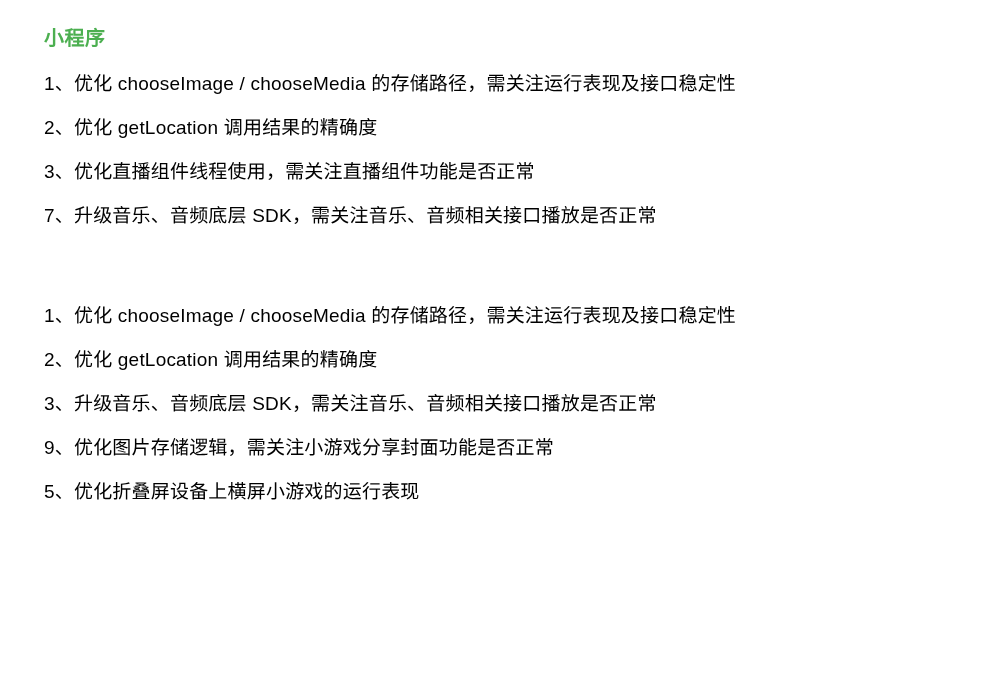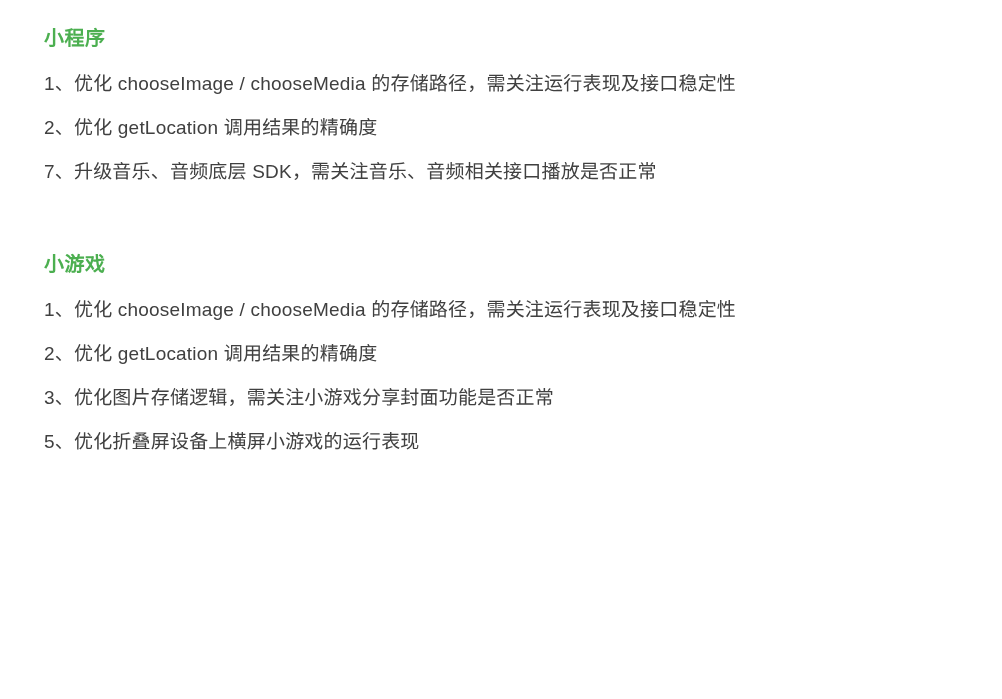"1、优化 chooseImage / chooseMedia" .item { color: #404040 -> #000000 }
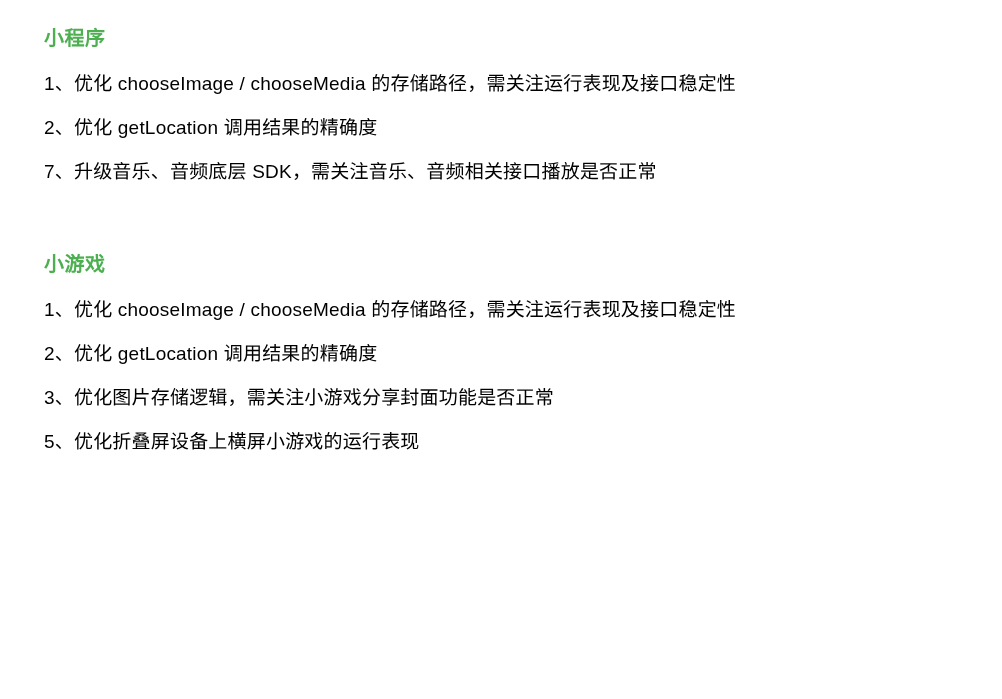"3、优化直播组件线程使用，需关注直播组件功能是否正常" li.item { html: none -> <li>3、优化直播组件线程使用，需关注直播组件功能是否正常</li> }
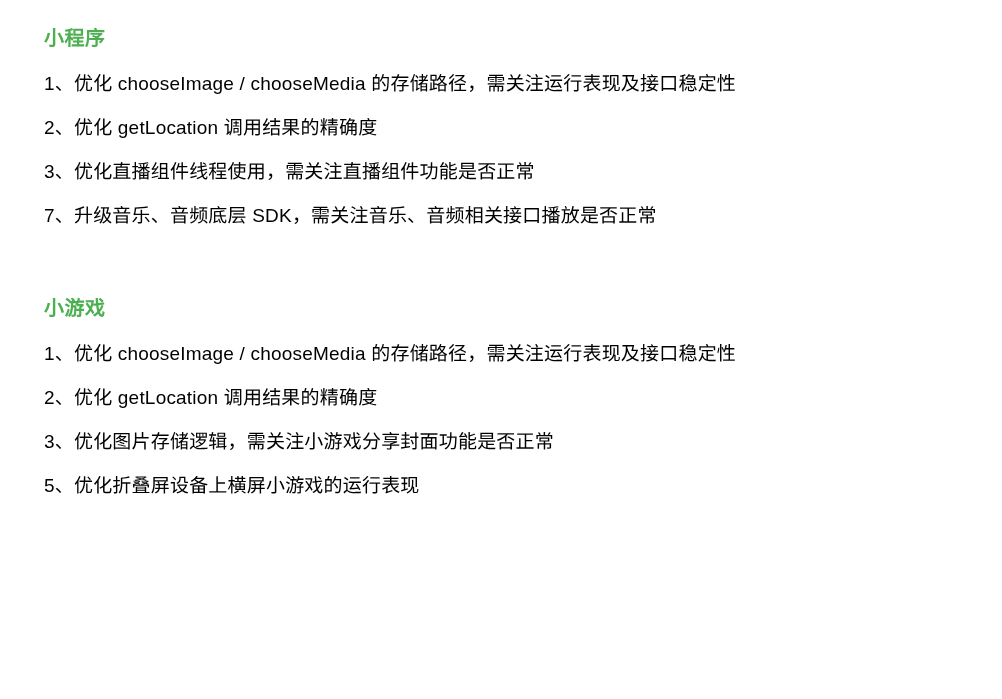"小游戏" h2.section-title { html: <h2>小游戏</h2> -> none }
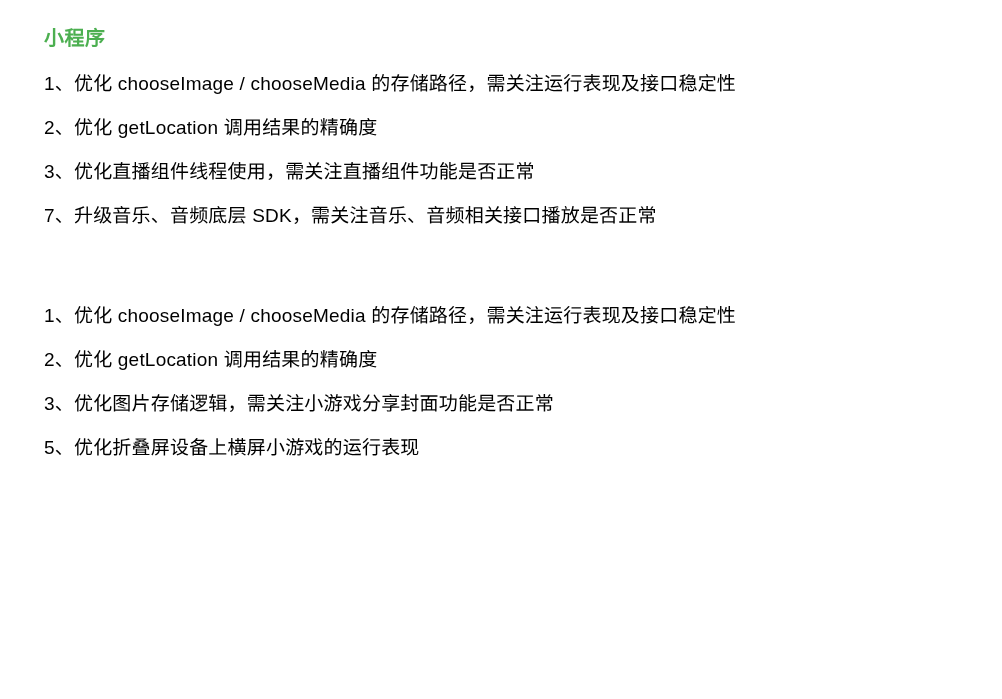"3、升级音乐、音频底层 SDK，需关注音乐、音频相关接口播放是否正常" li.item { html: none -> <li>3、升级音乐、音频底层 SDK，需关注音乐、音频相关接口播放是否正常</li> }
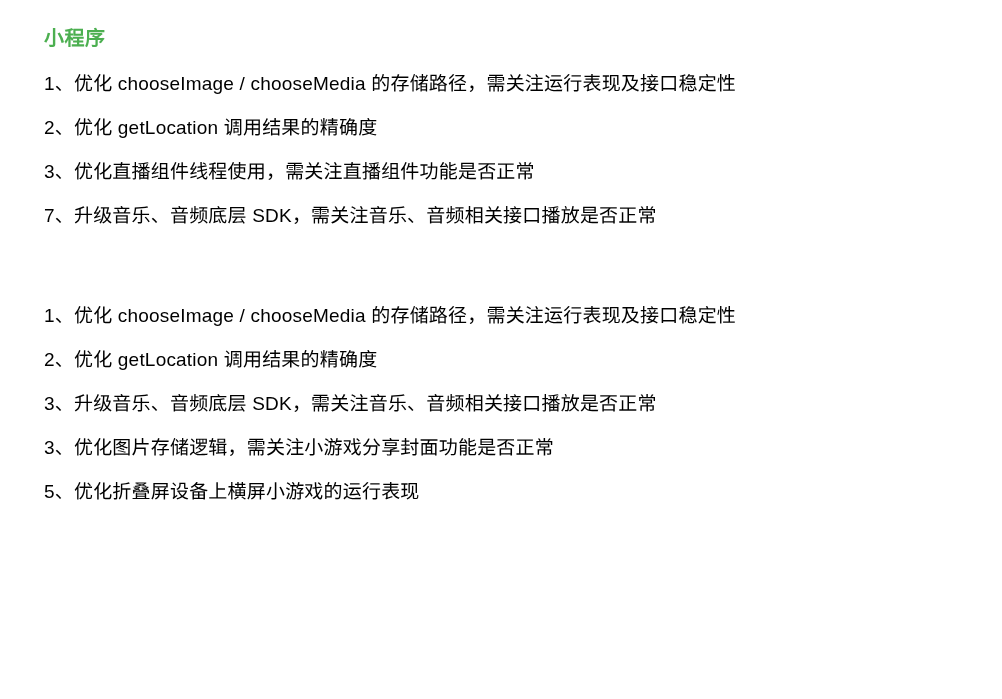"3、优化图片存储逻辑，需关注小游戏分享封面功能是否正常" li.item { text: 3 -> 9 }
